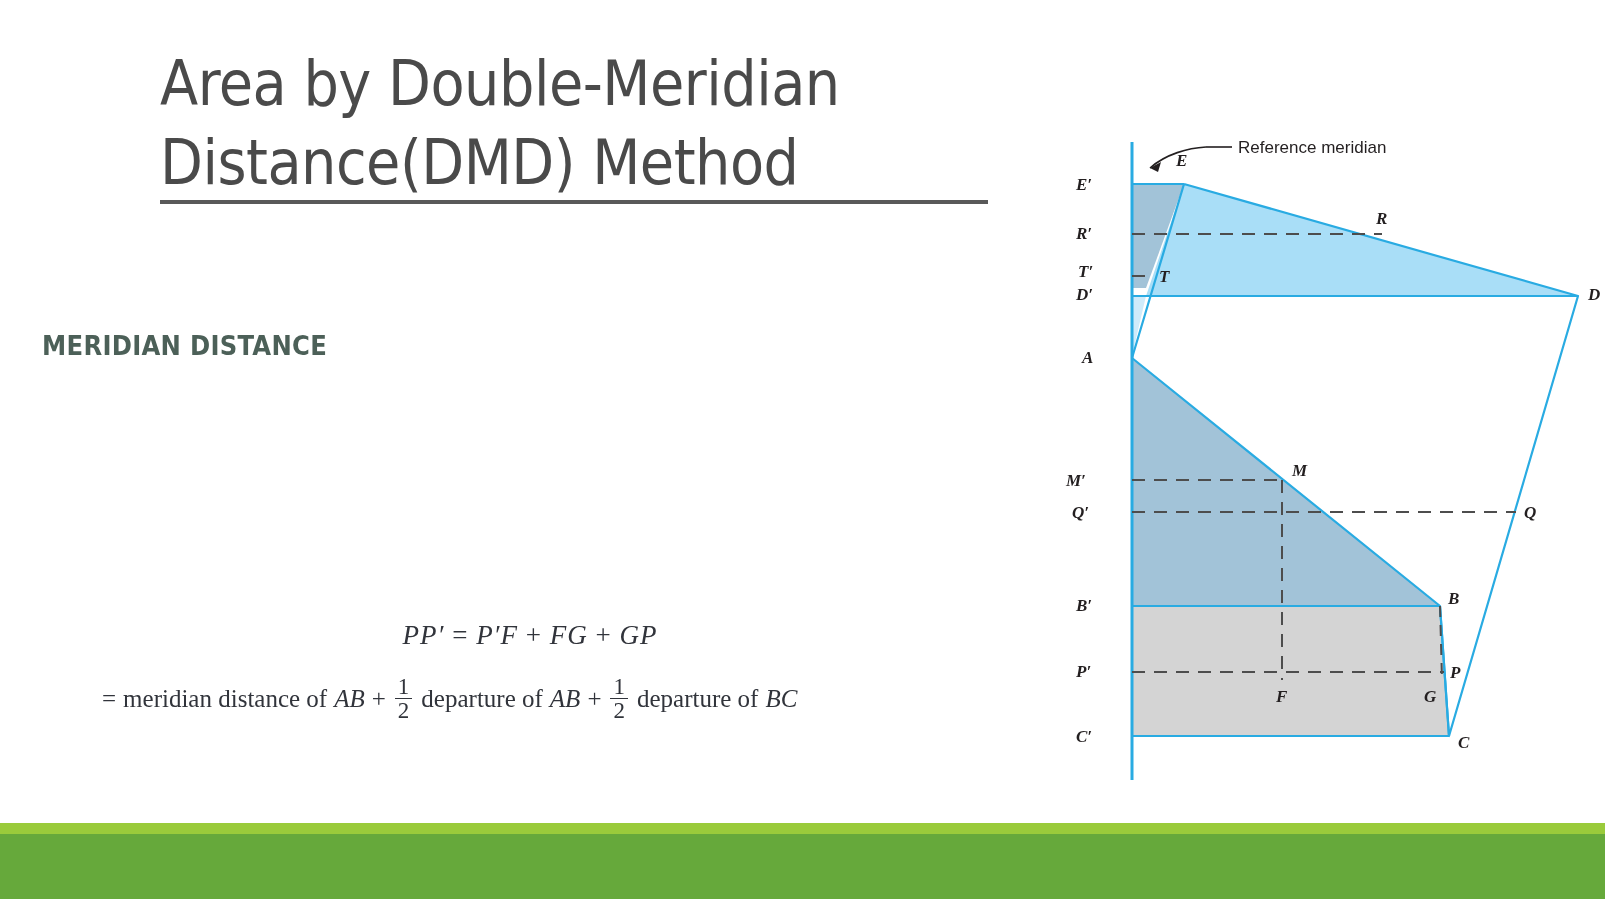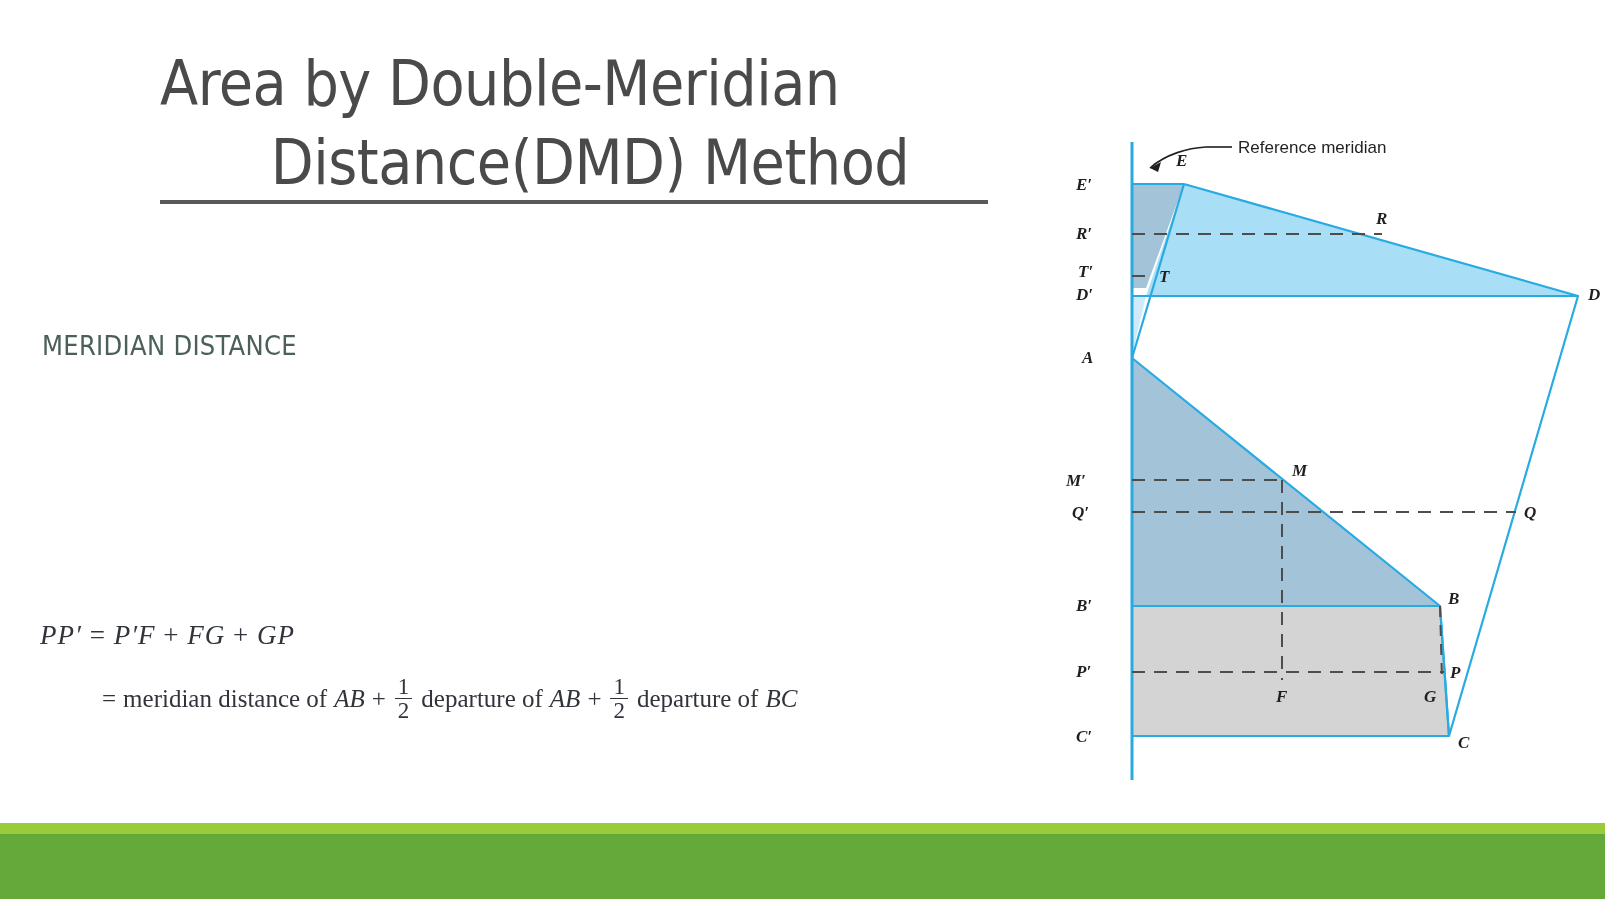"Distance(DMD) Method" #title-line2 { text-align: center -> none }
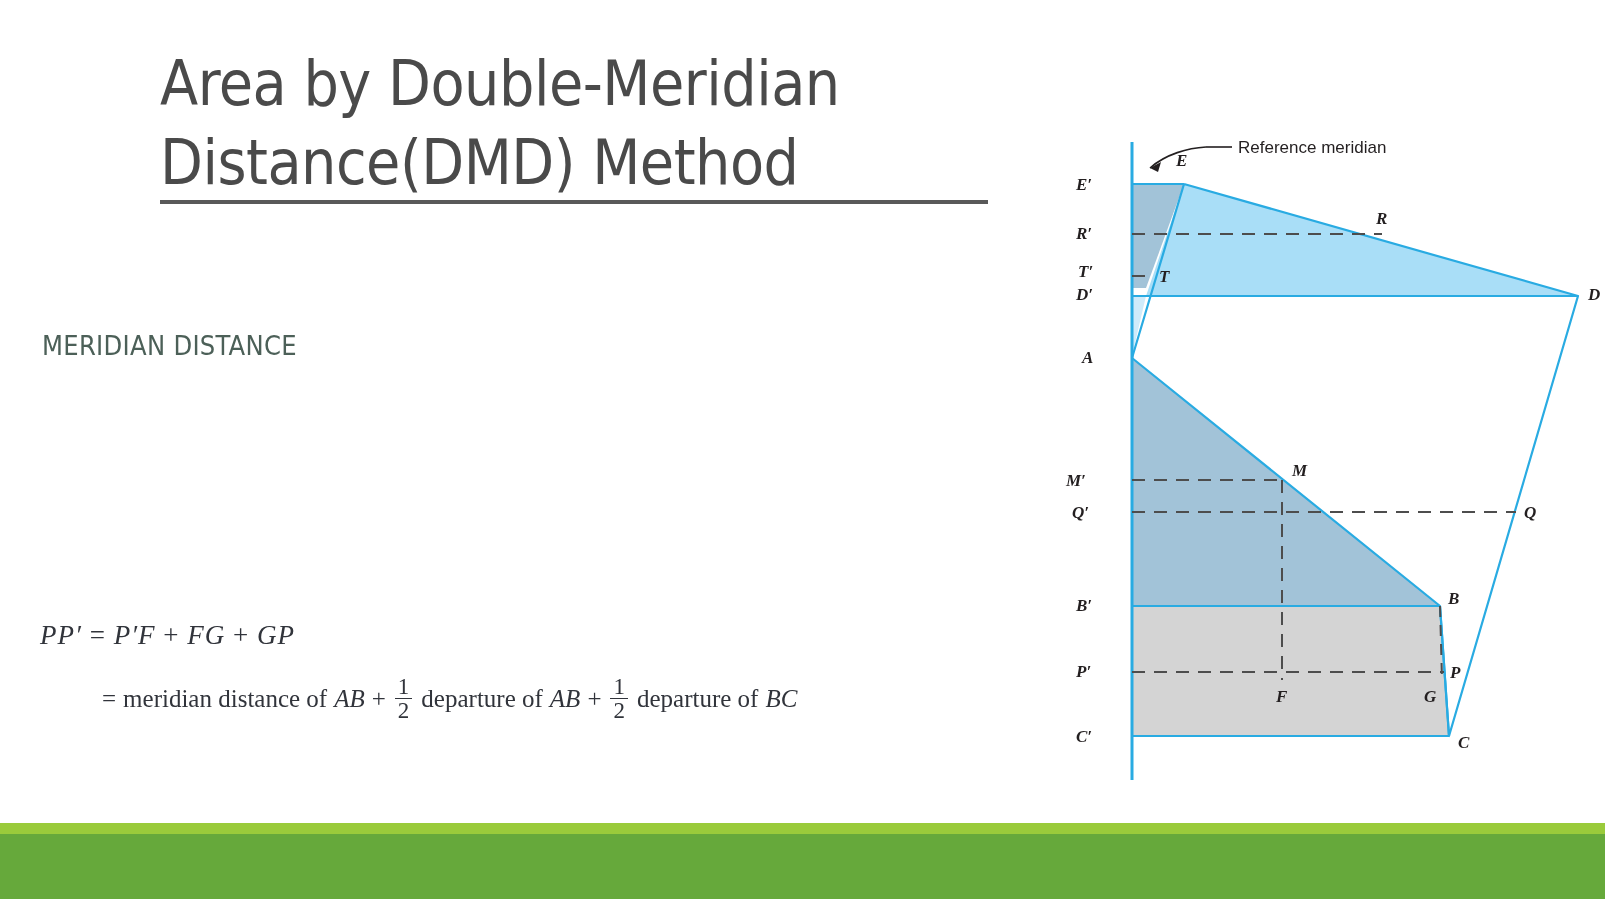"MERIDIAN DISTANCE" #heading-meridian { font-weight: none -> bold }
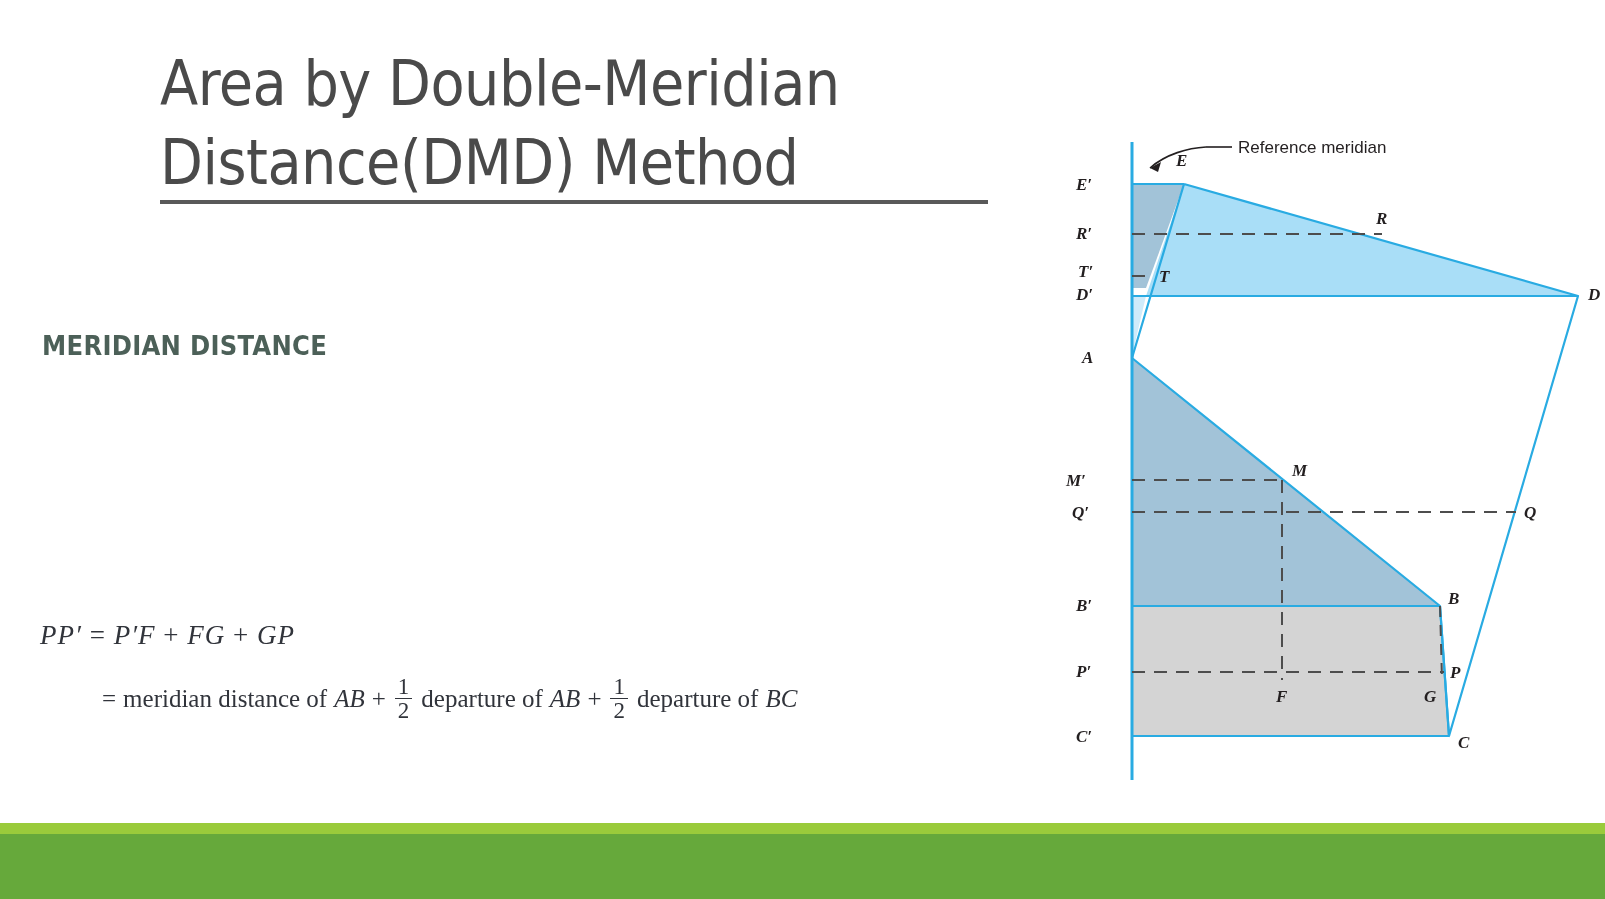"PP′ = P′F + FG" #math-line-1 { text-align: none -> center }
